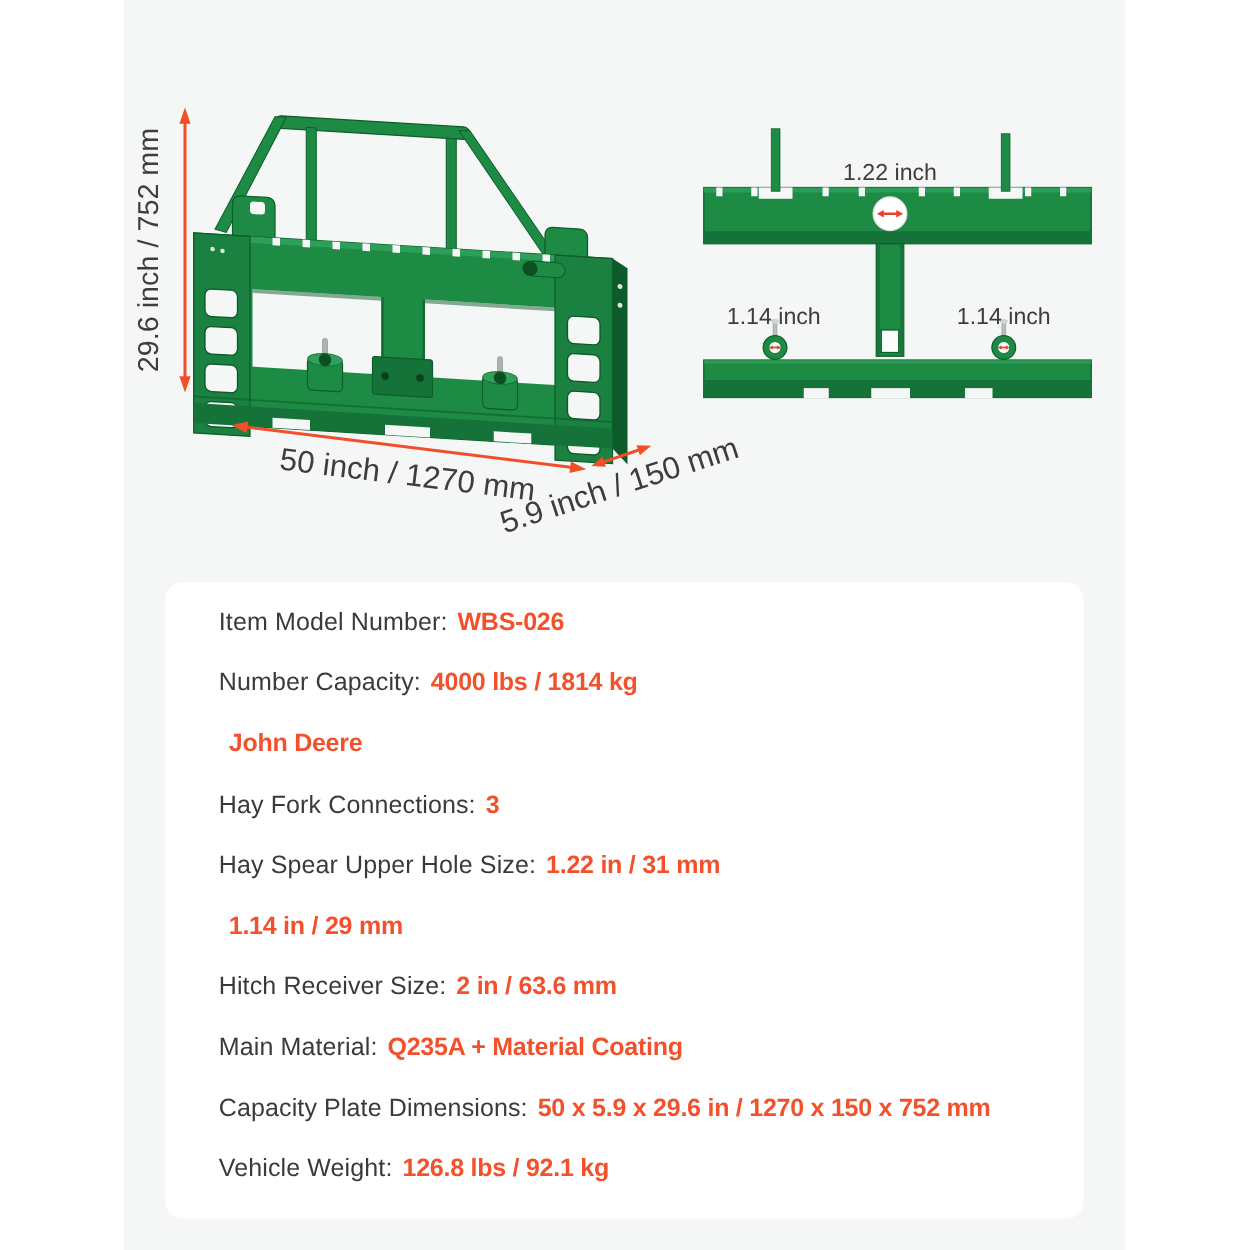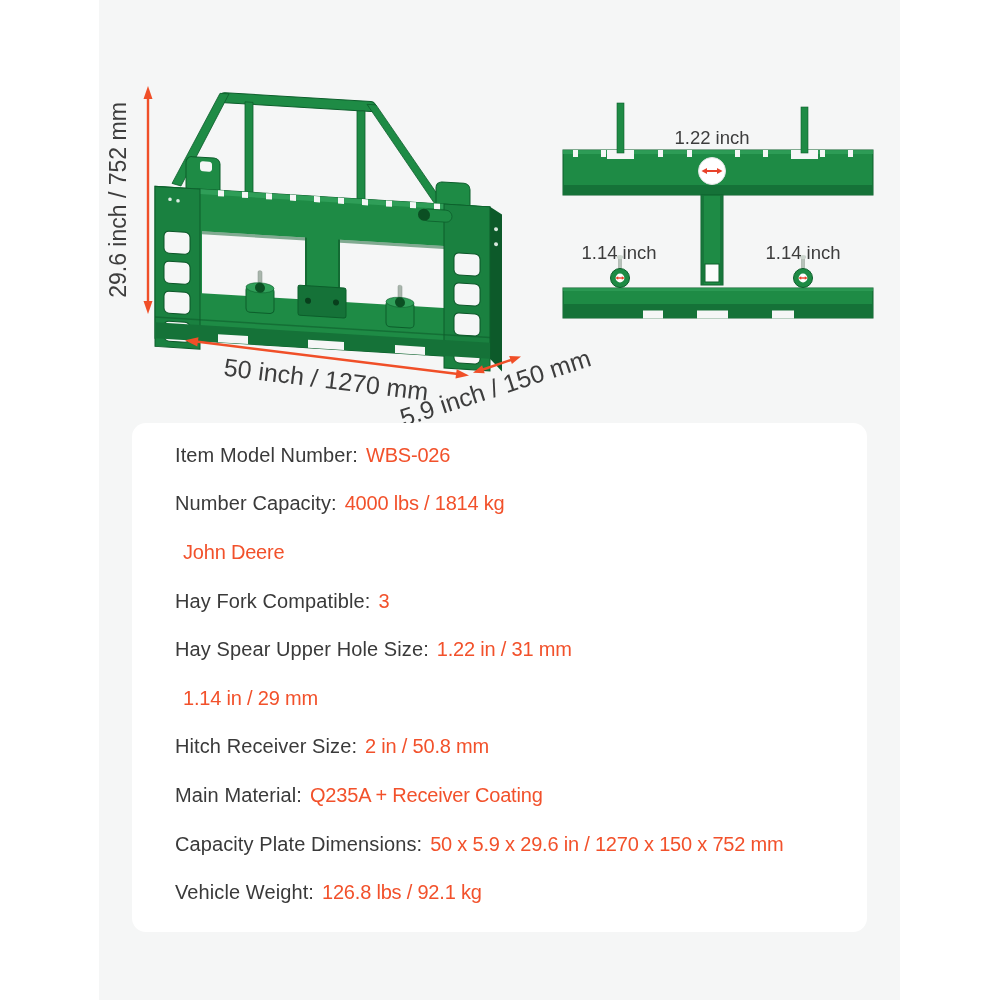"Item Model Number:" .spec-card { top: 423px -> 466px }
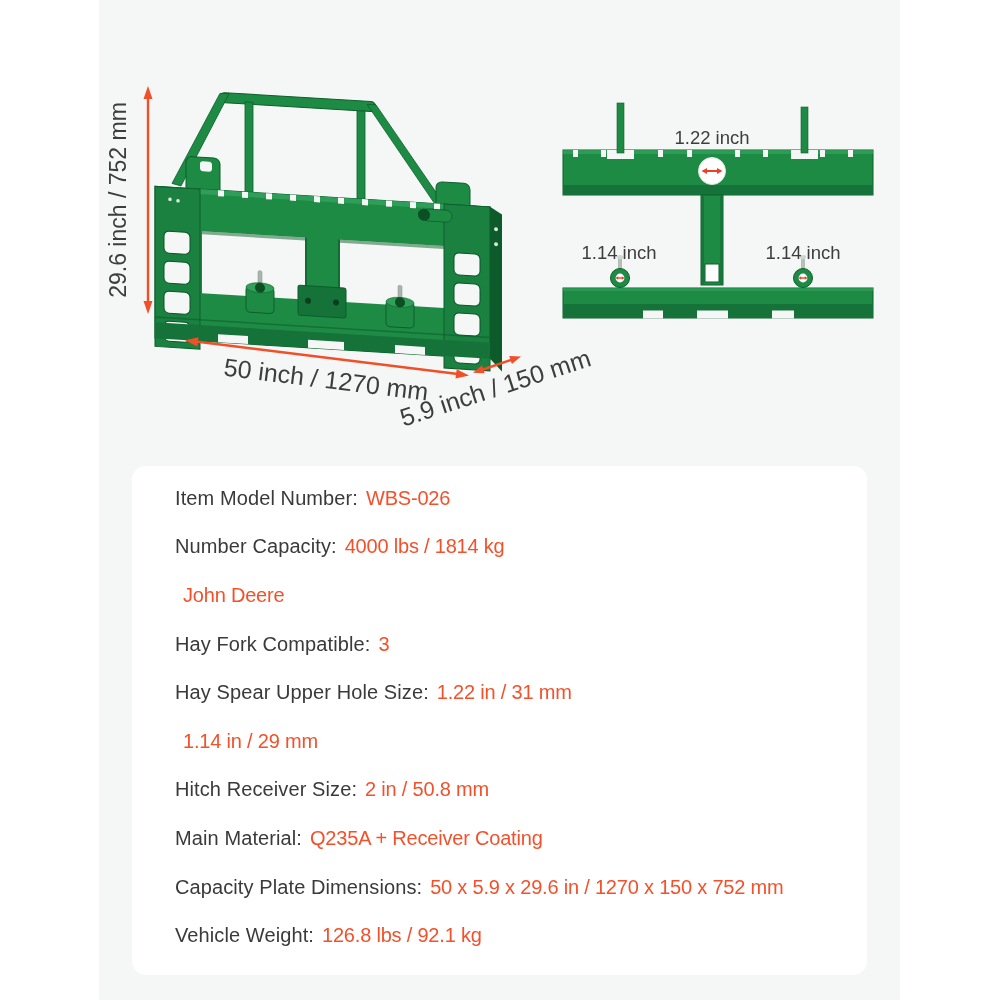"WBS-026" .spec-value { font-weight: 400 -> 700 }
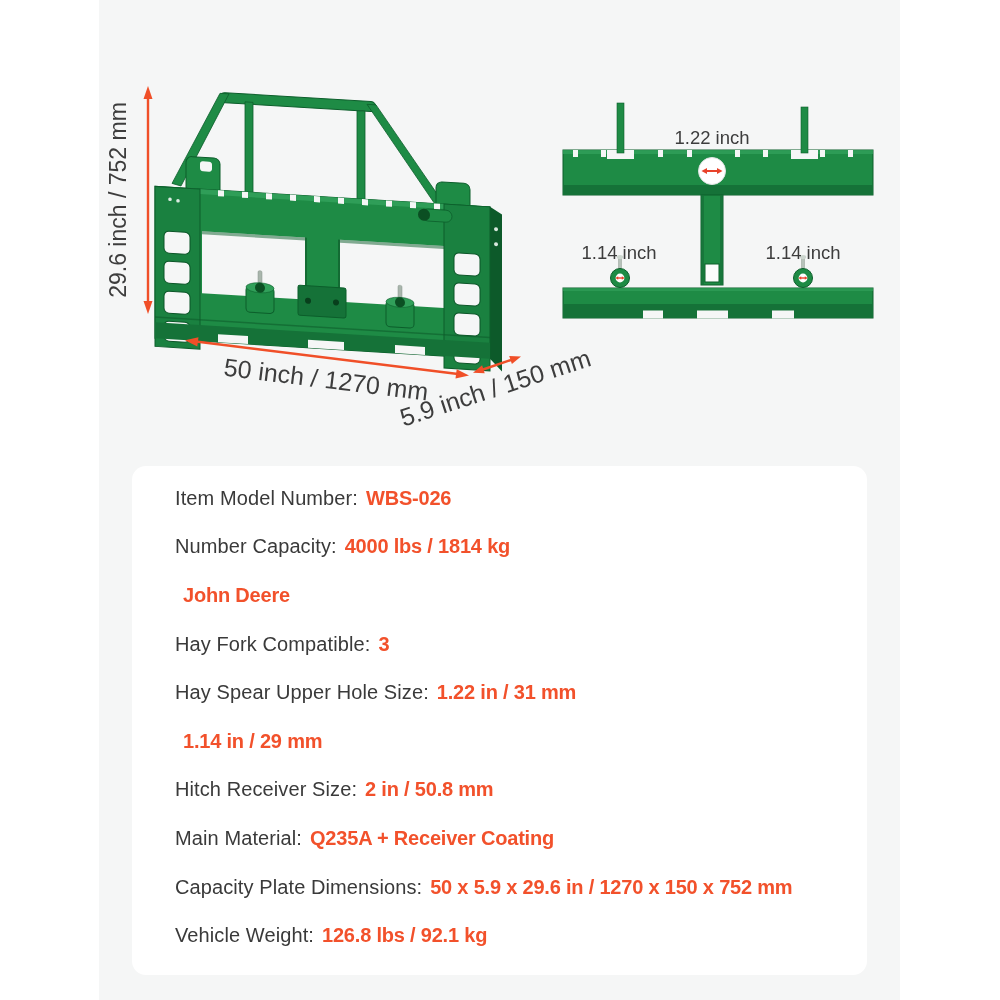"Hay Fork Compatible:" span.spec-label { text: Compatible -> Connections }
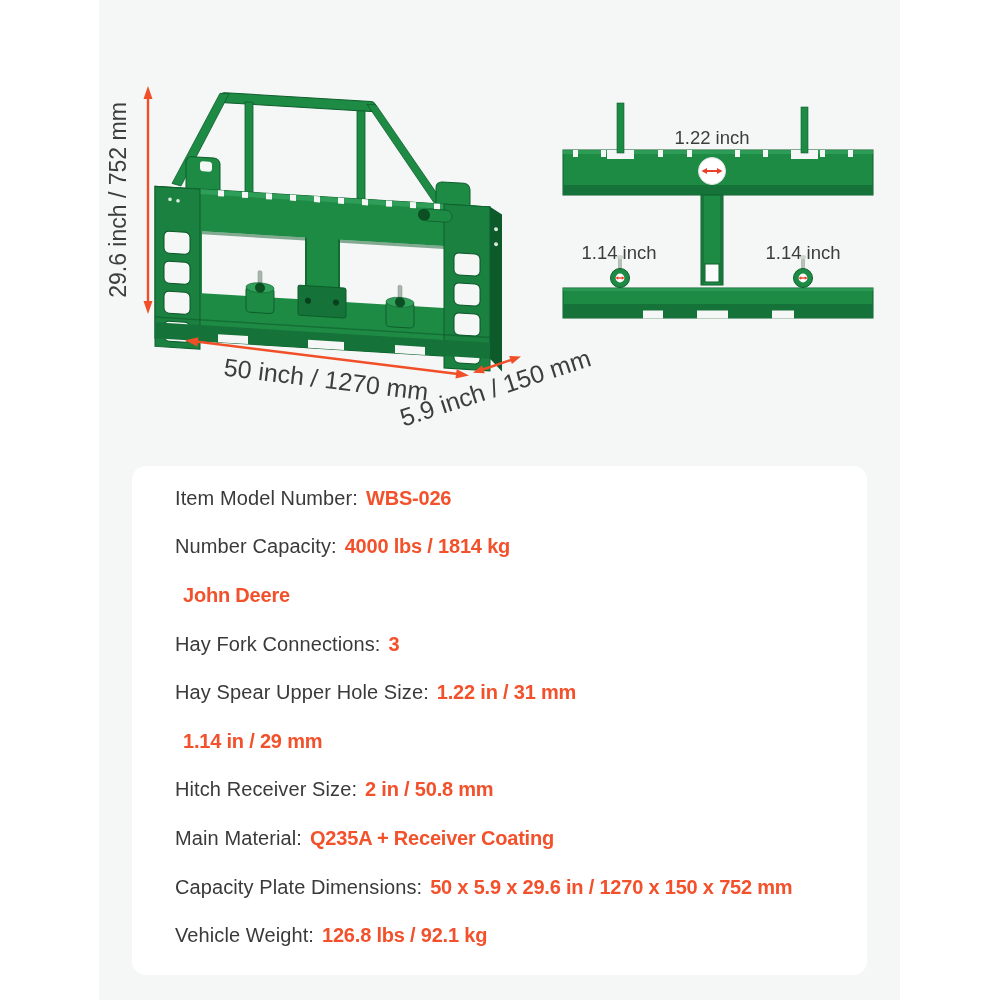"2 in / 50.8 mm" span.spec-value { text: 50.8 -> 63.6 }
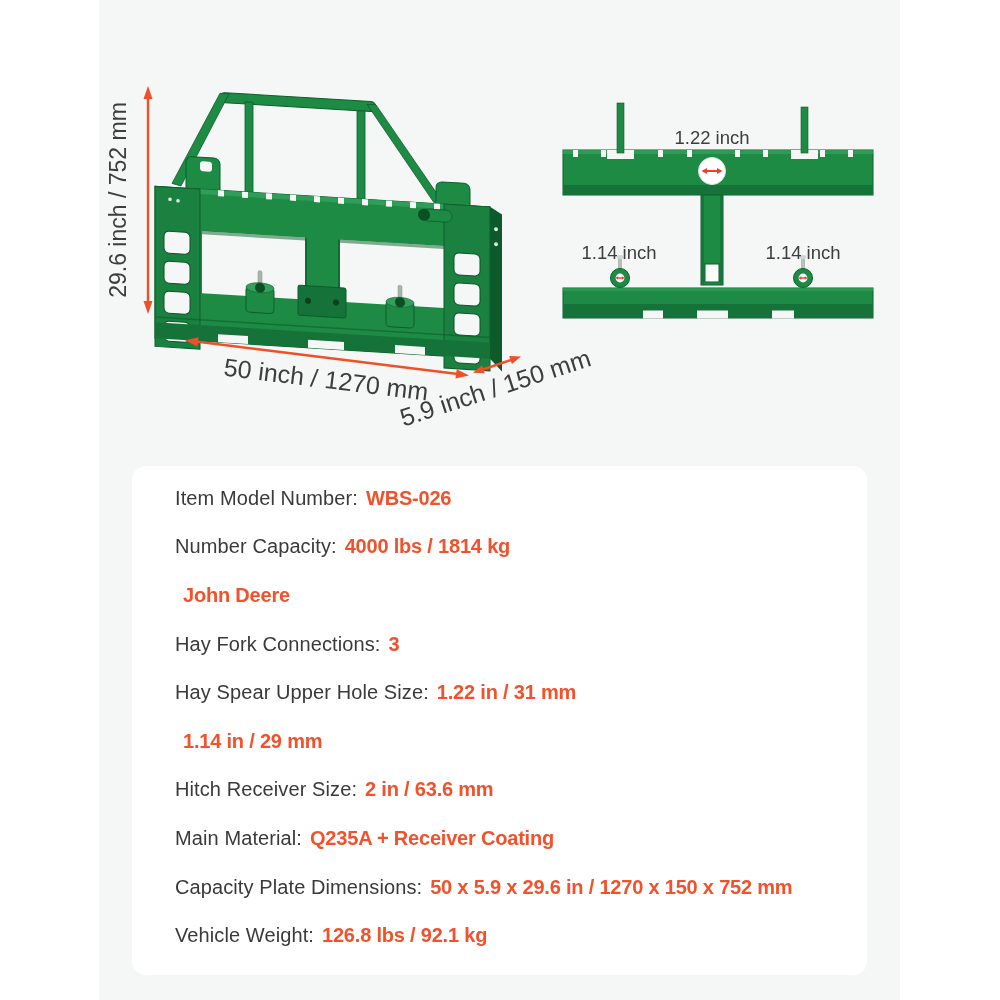"Q235A + Receiver Coating" span.spec-value { text: Receiver -> Material }
